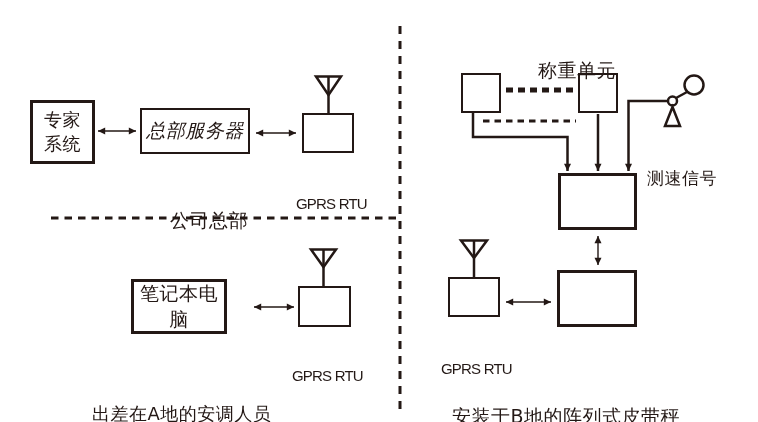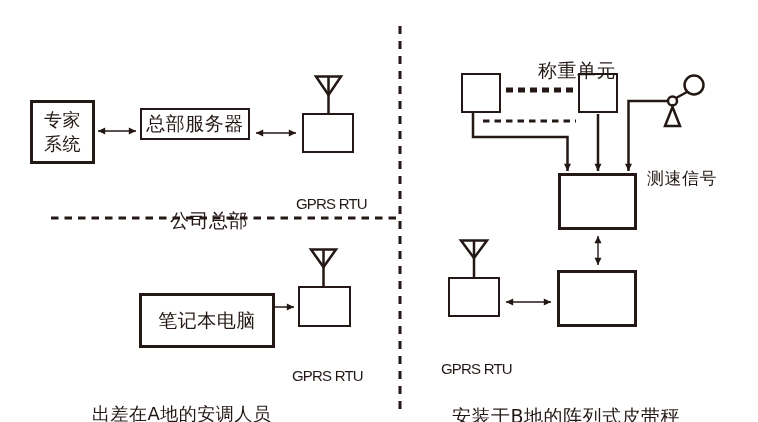"总部服务器" div.box { font-style: none -> italic; height: 32px -> 46px }
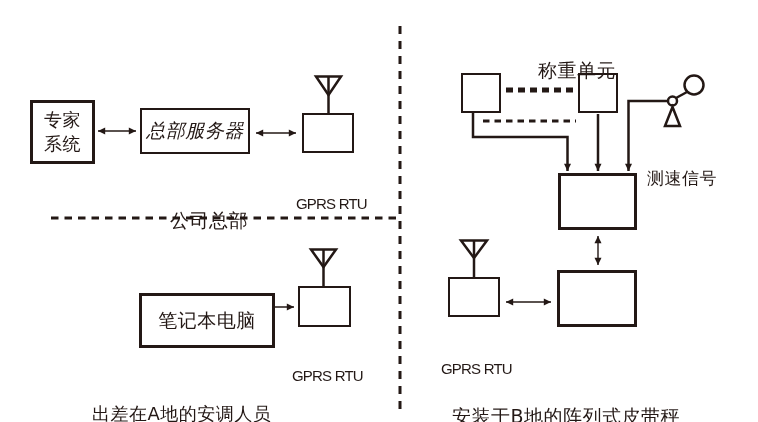"笔记本电脑" div.box { margin-left: 8px -> none; top: 293px -> 279px; width: 136px -> 96px }
